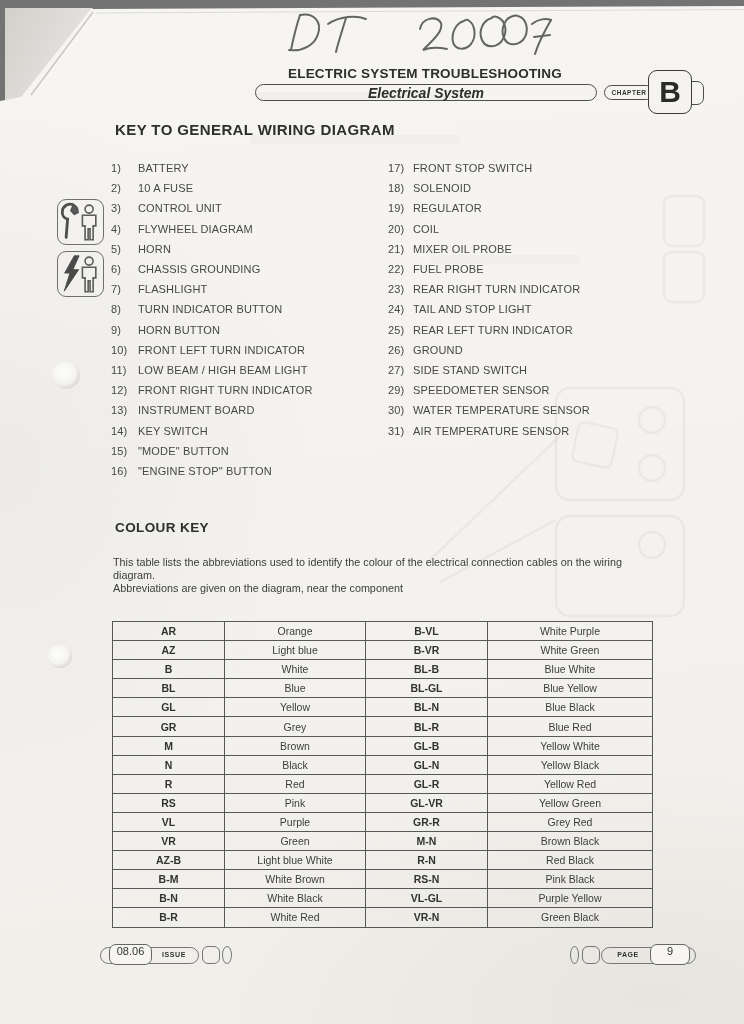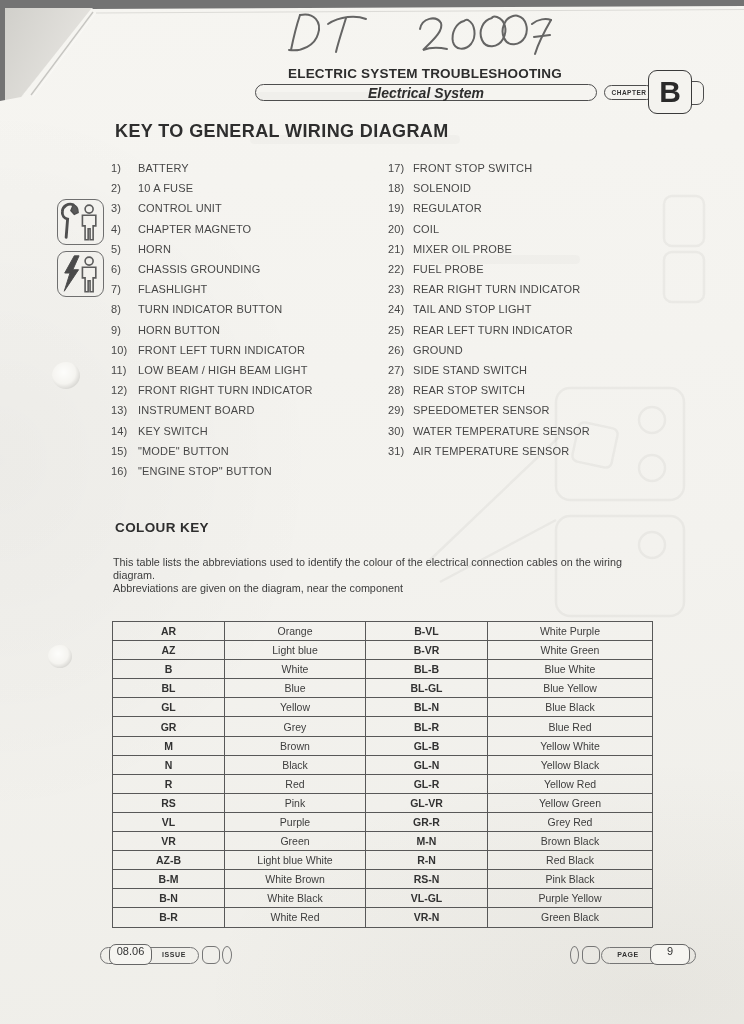"KEY TO GENERAL WIRING DIAGRAM" .key-title { font-size: 18px -> 15px }
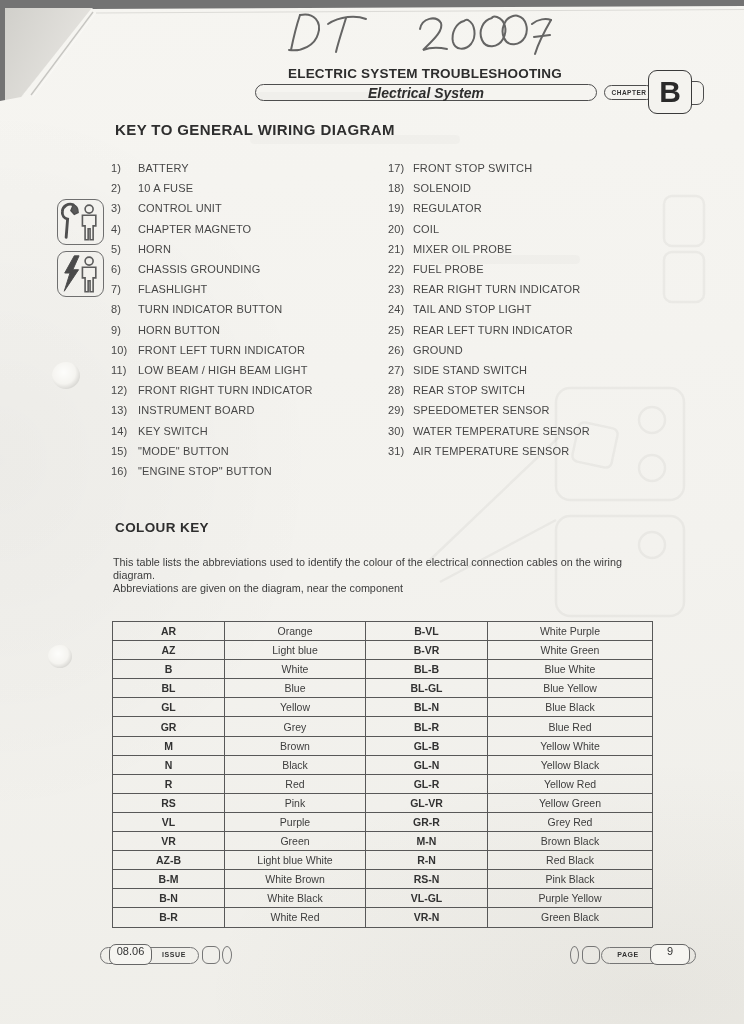"CHAPTER MAGNETO" span.lbl { text: CHAPTER MAGNETO -> FLYWHEEL DIAGRAM }
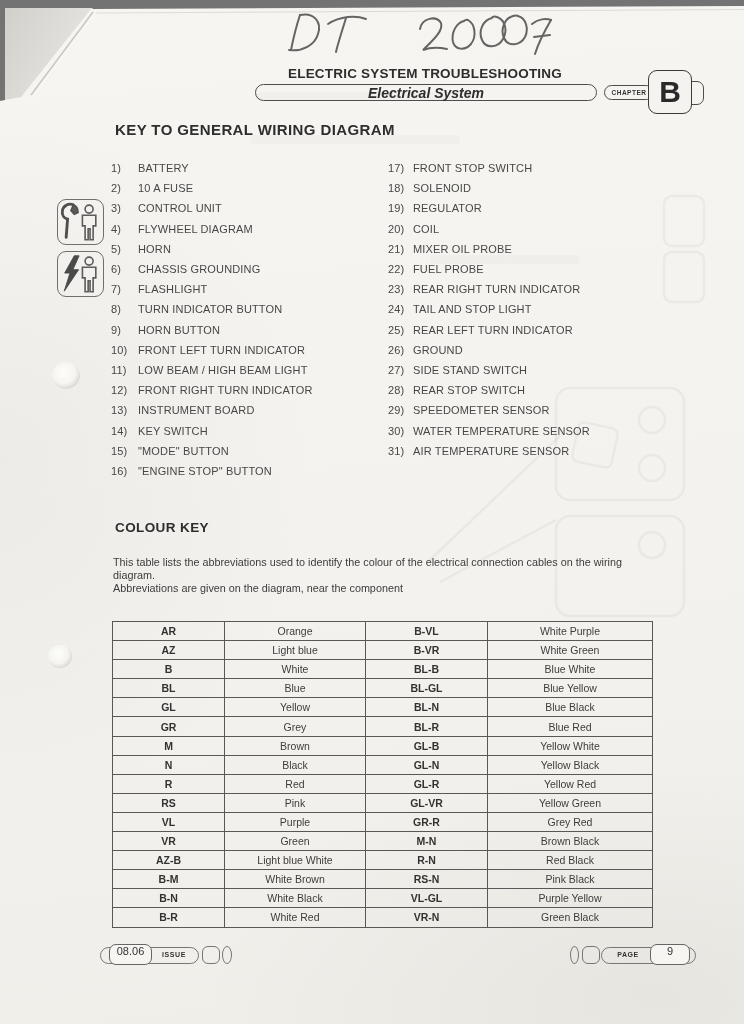"28)" div.row { html: <div> <span>28)</span> <span>REAR STOP SWITCH</span> </div> -> none }
